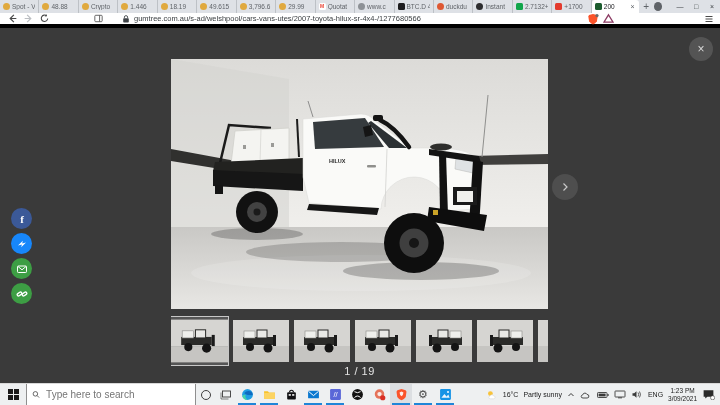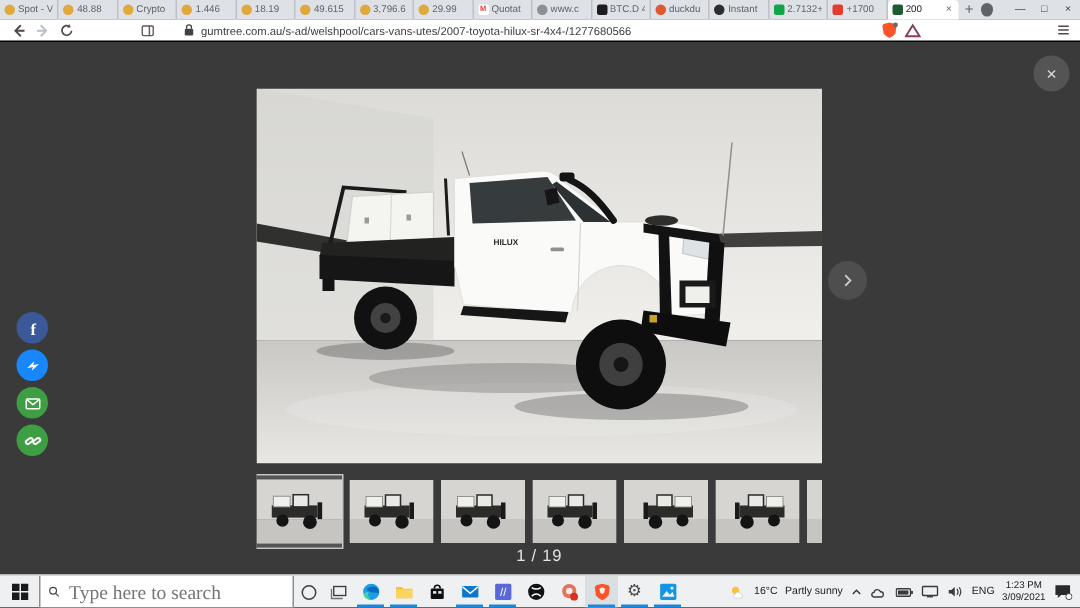"gumtree.com.au/s-ad/welshpool/cars-vans-" .navbar { border-bottom: 1px solid #000000 -> 4px solid #000000 }
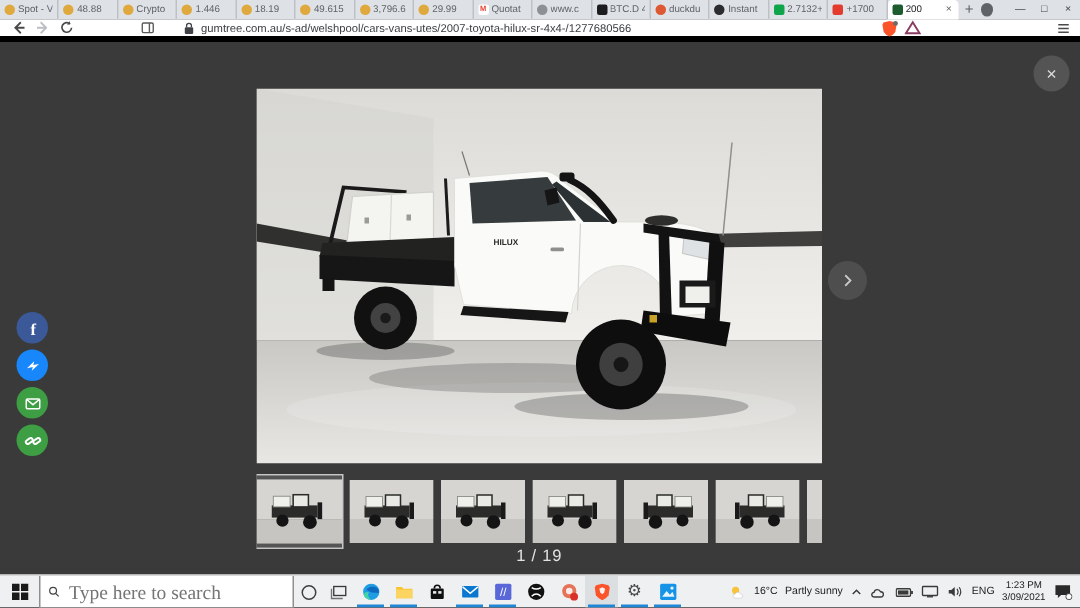"Type here to search" .tb-search input { font-family: Liberation Serif, serif -> Liberation Sans, sans-serif; font-size: 13px -> 10px }
